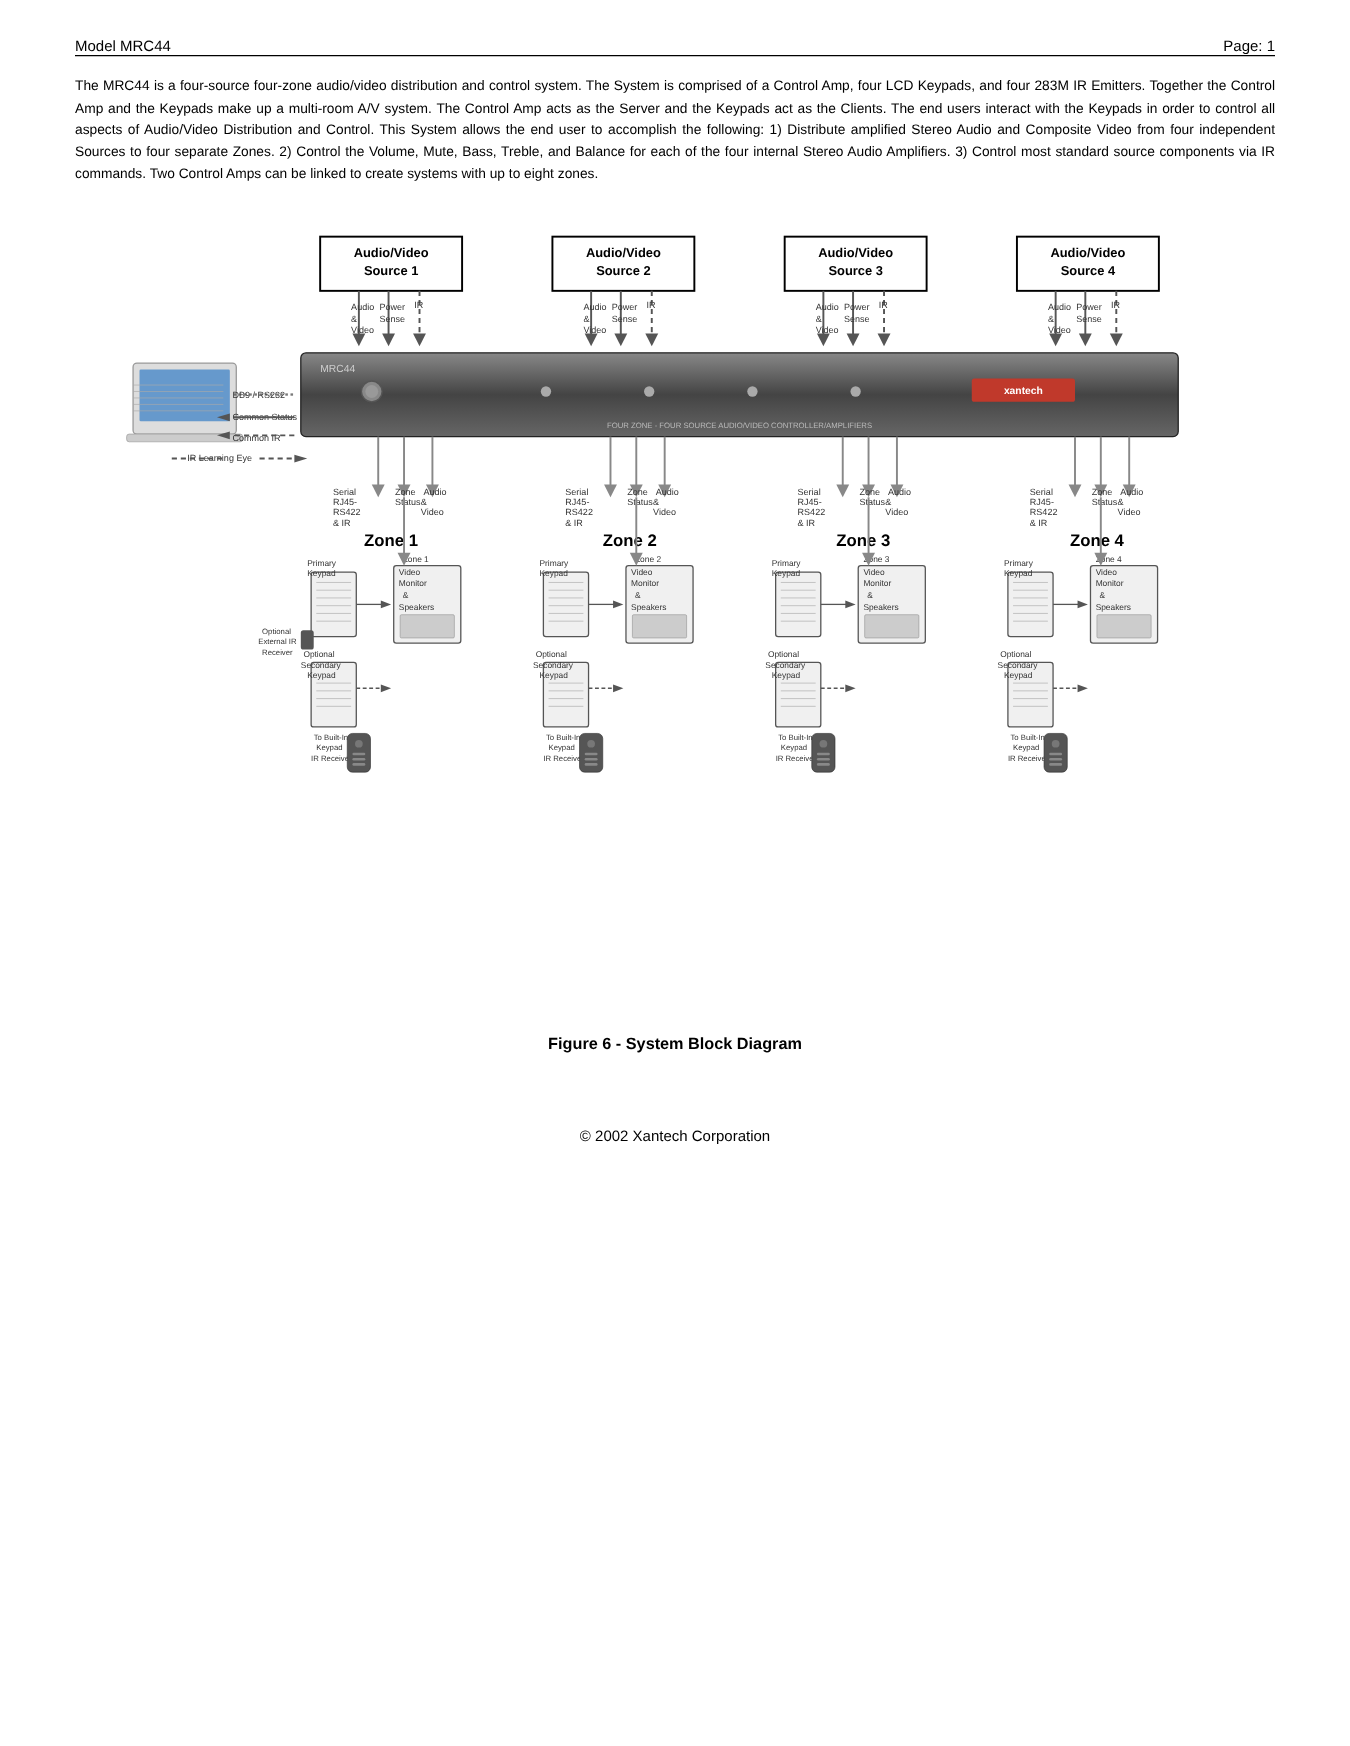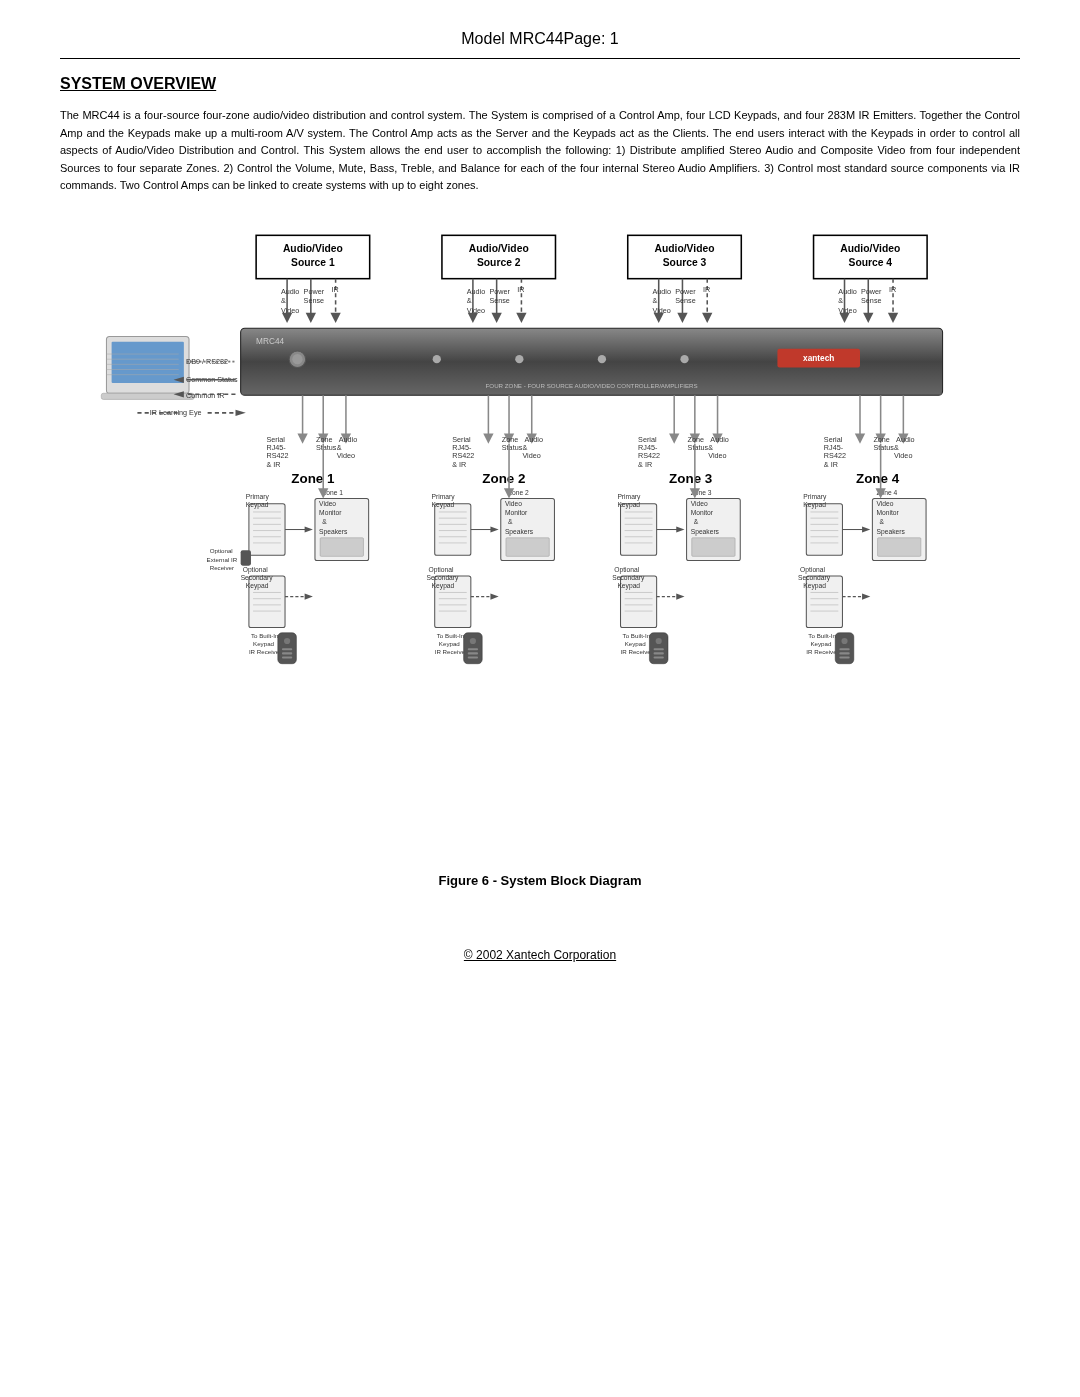"Model MRC44" .header { font-size: 16px -> 12px; justify-content: center -> space-between; margin-bottom: 10px -> none }
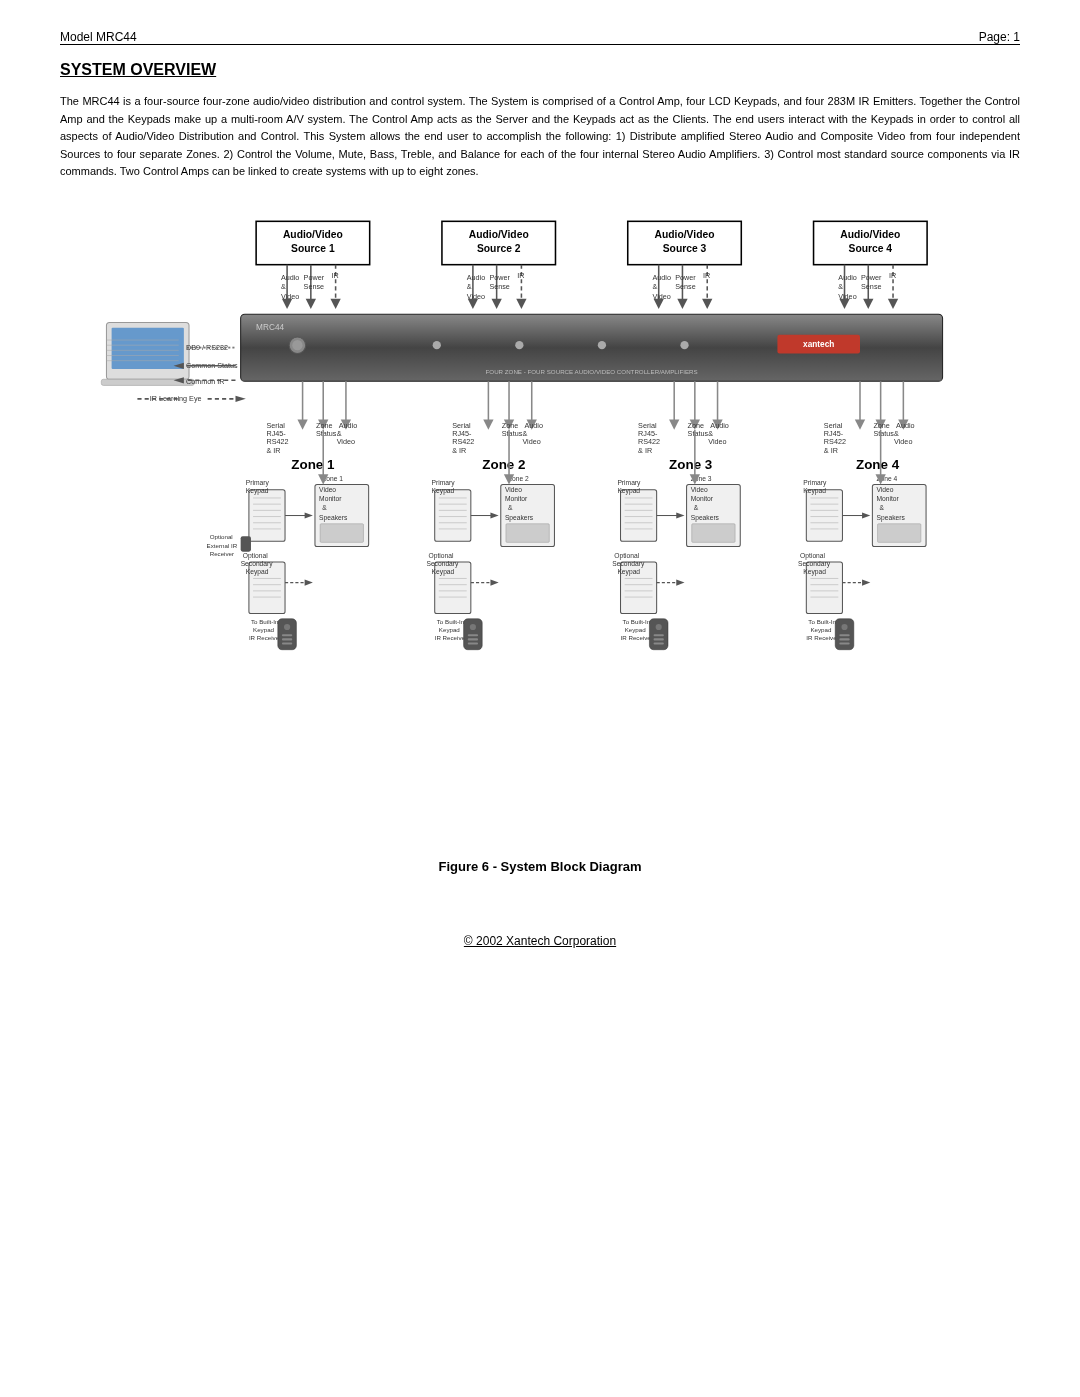"SYSTEM OVERVIEW" div.section-title { html: <div>SYSTEM OVERVIEW</div> -> none }
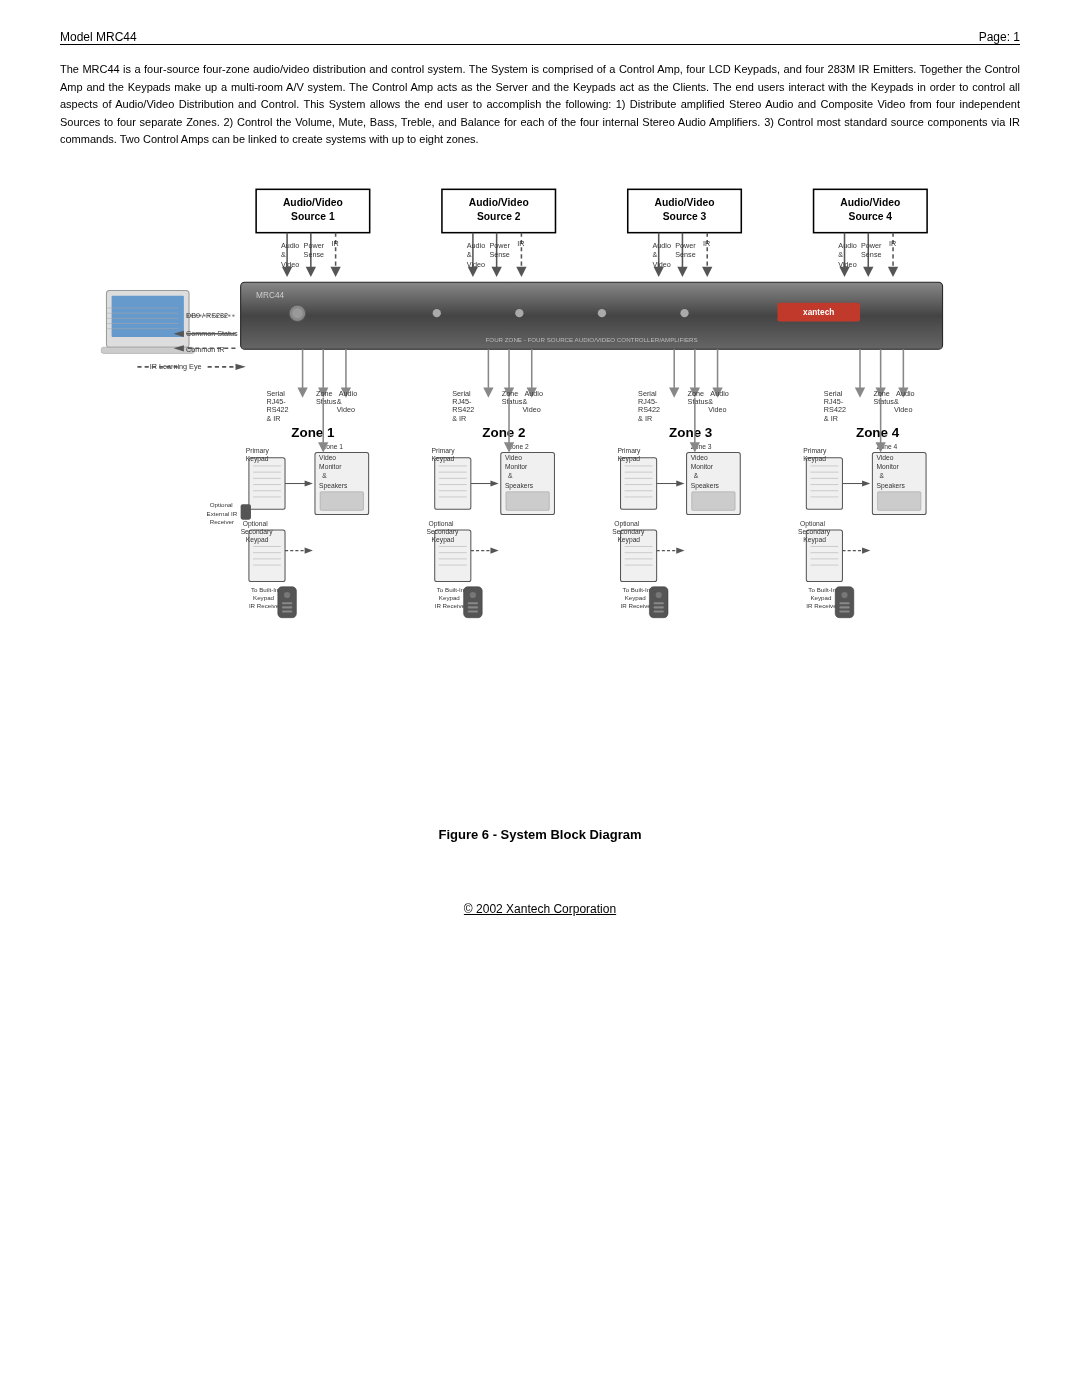"© 2002 Xantech Corporation" .footer { text-decoration: underline -> none }
